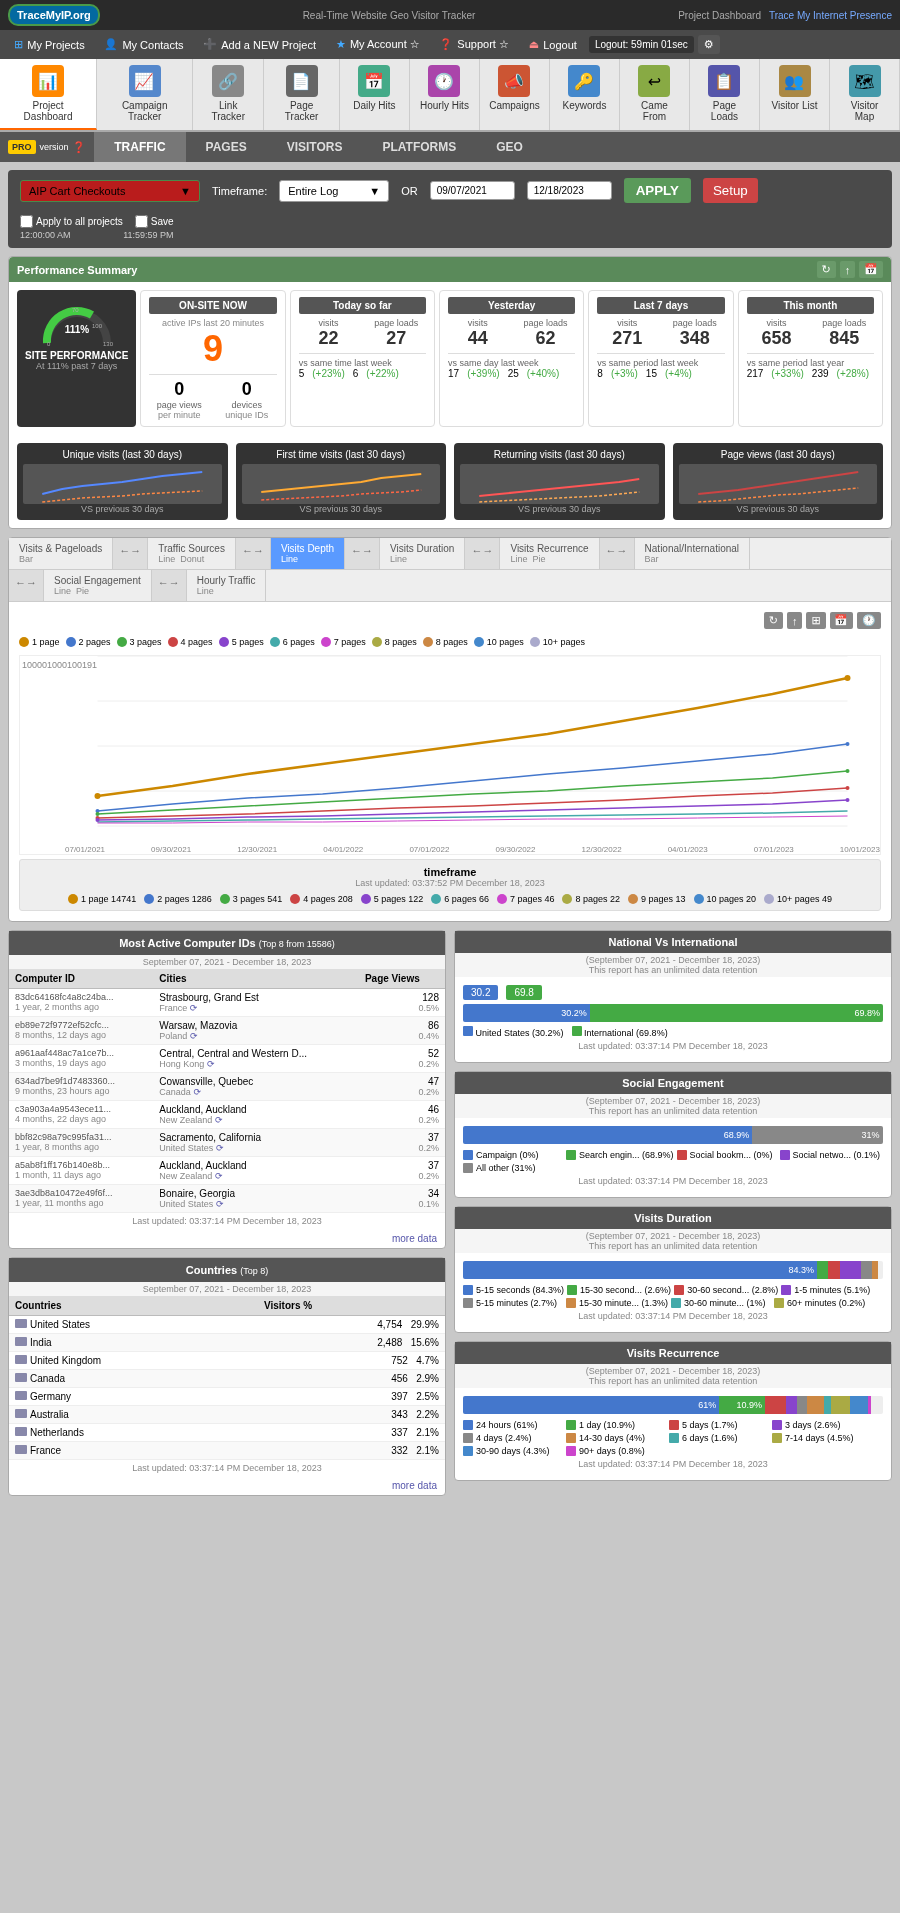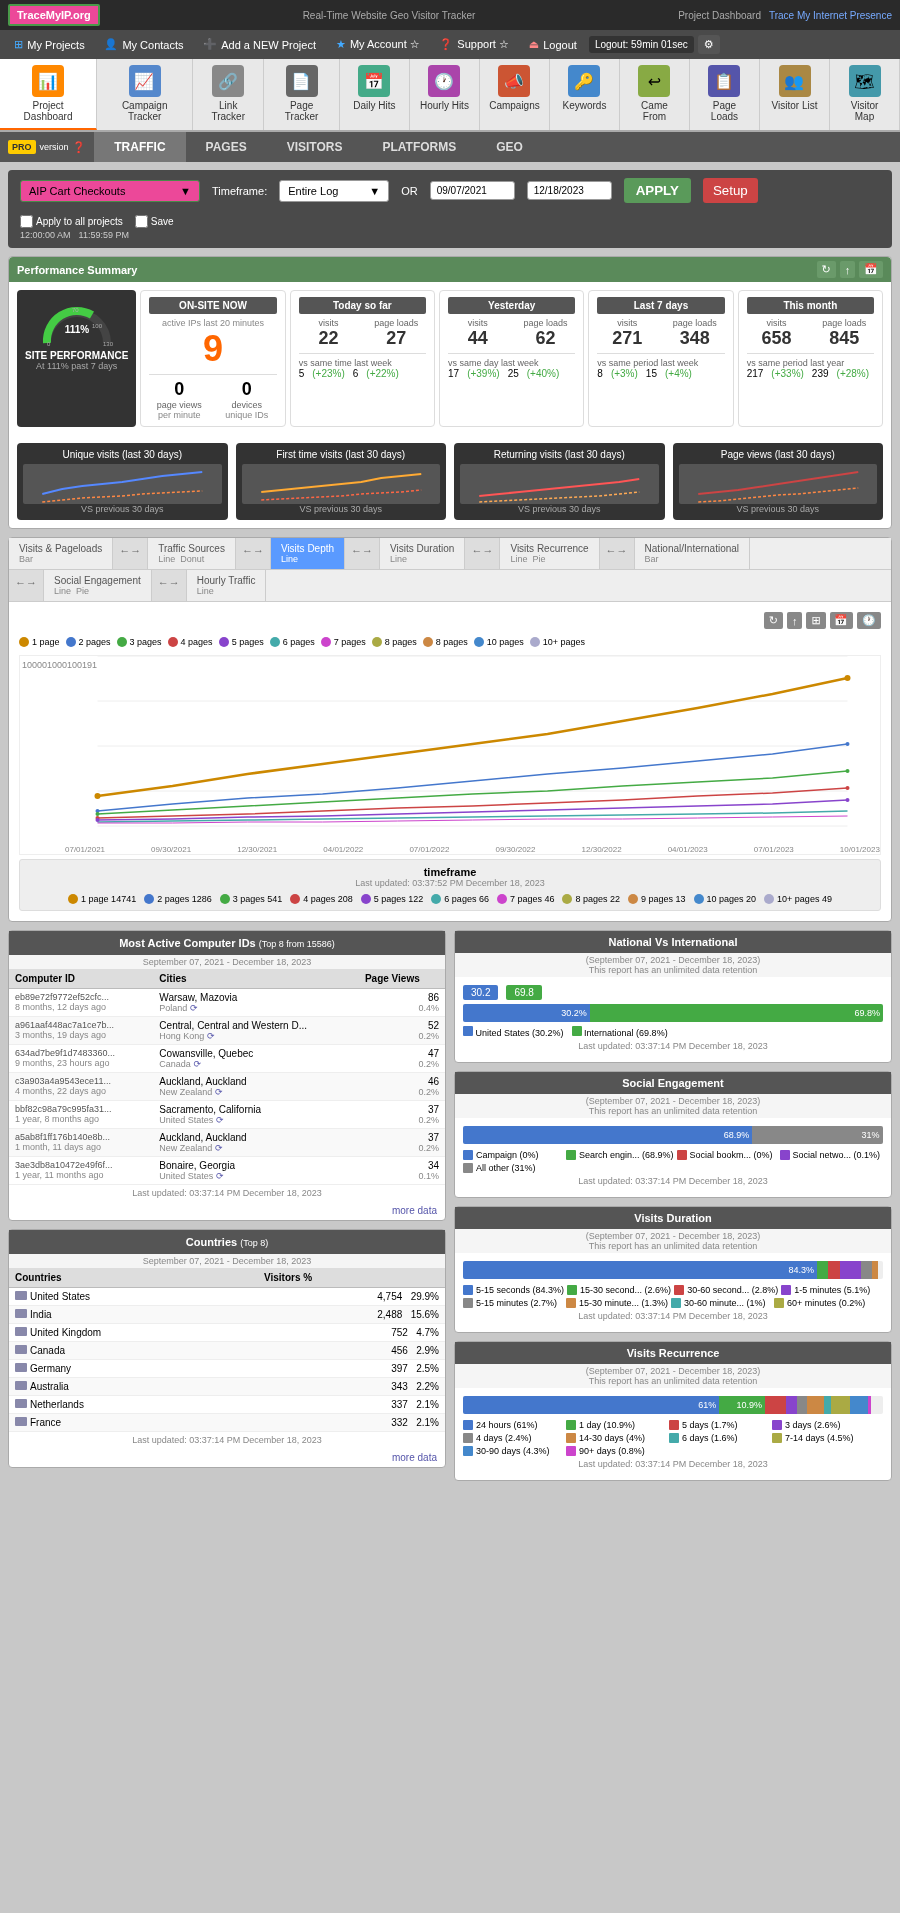"TraceMyIP.org" span { background: #ec4899 -> #0369a1; border-radius: 2px -> 10px }
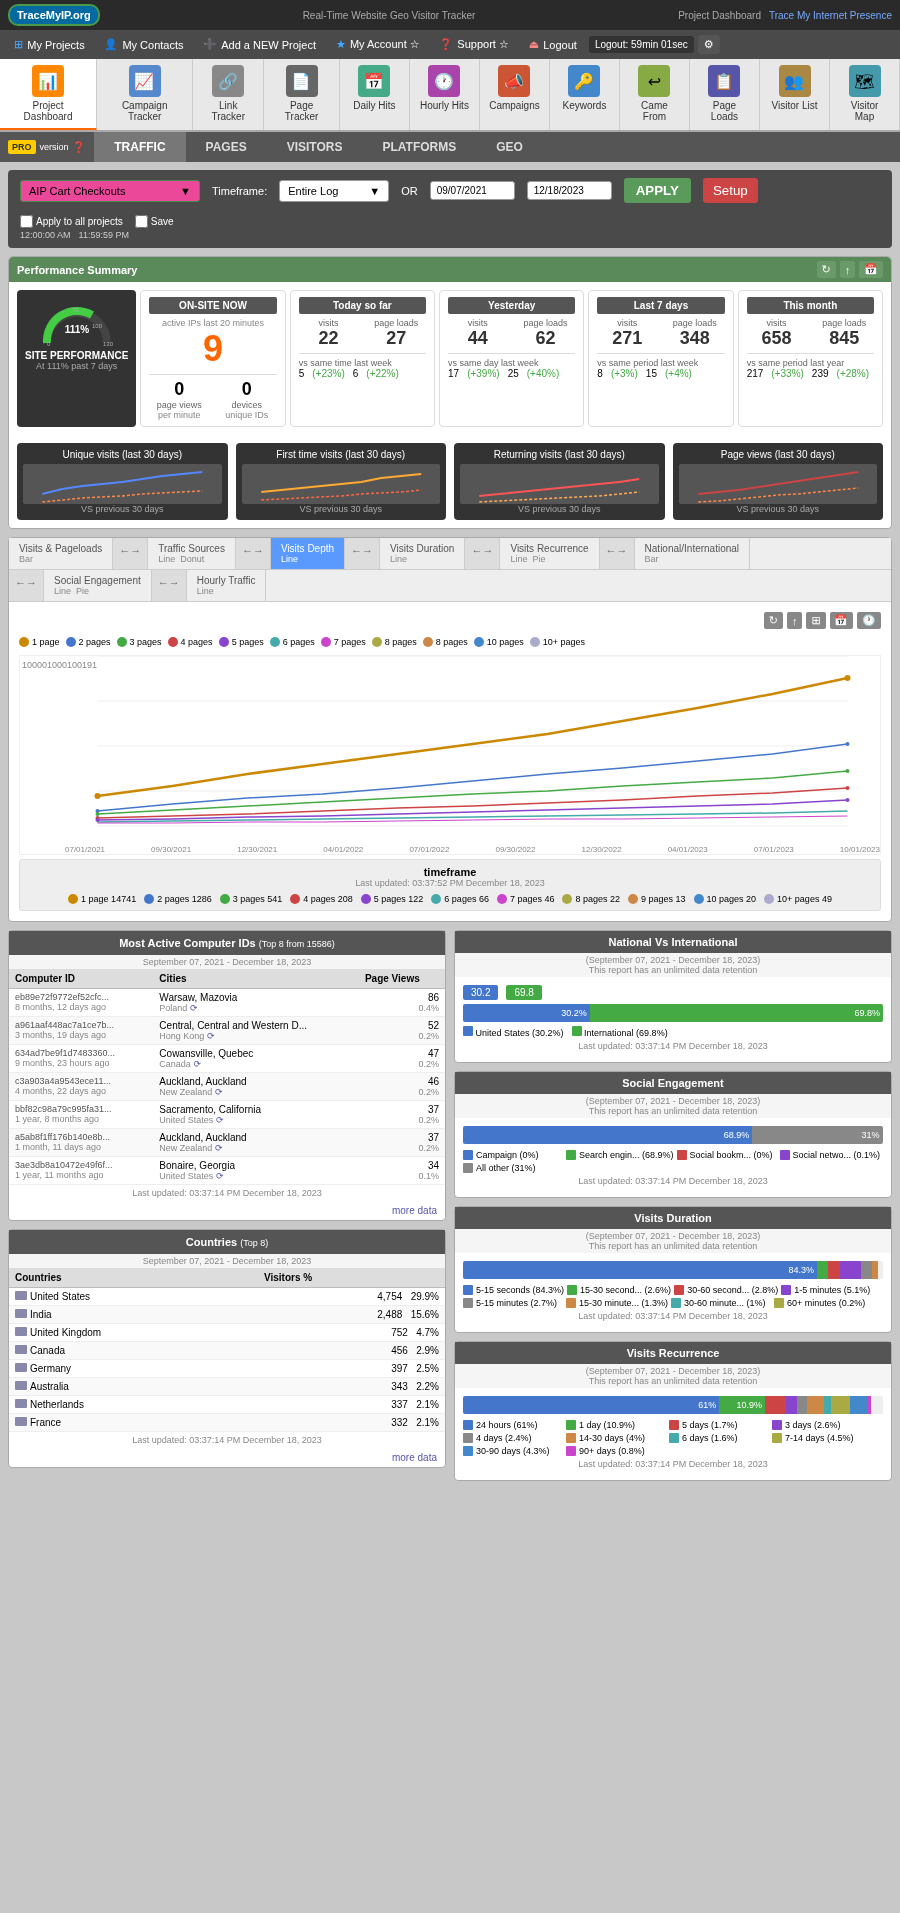"AIP Cart Checkouts" div.dropdown-select { background: #ec4899 -> #b91c1c }
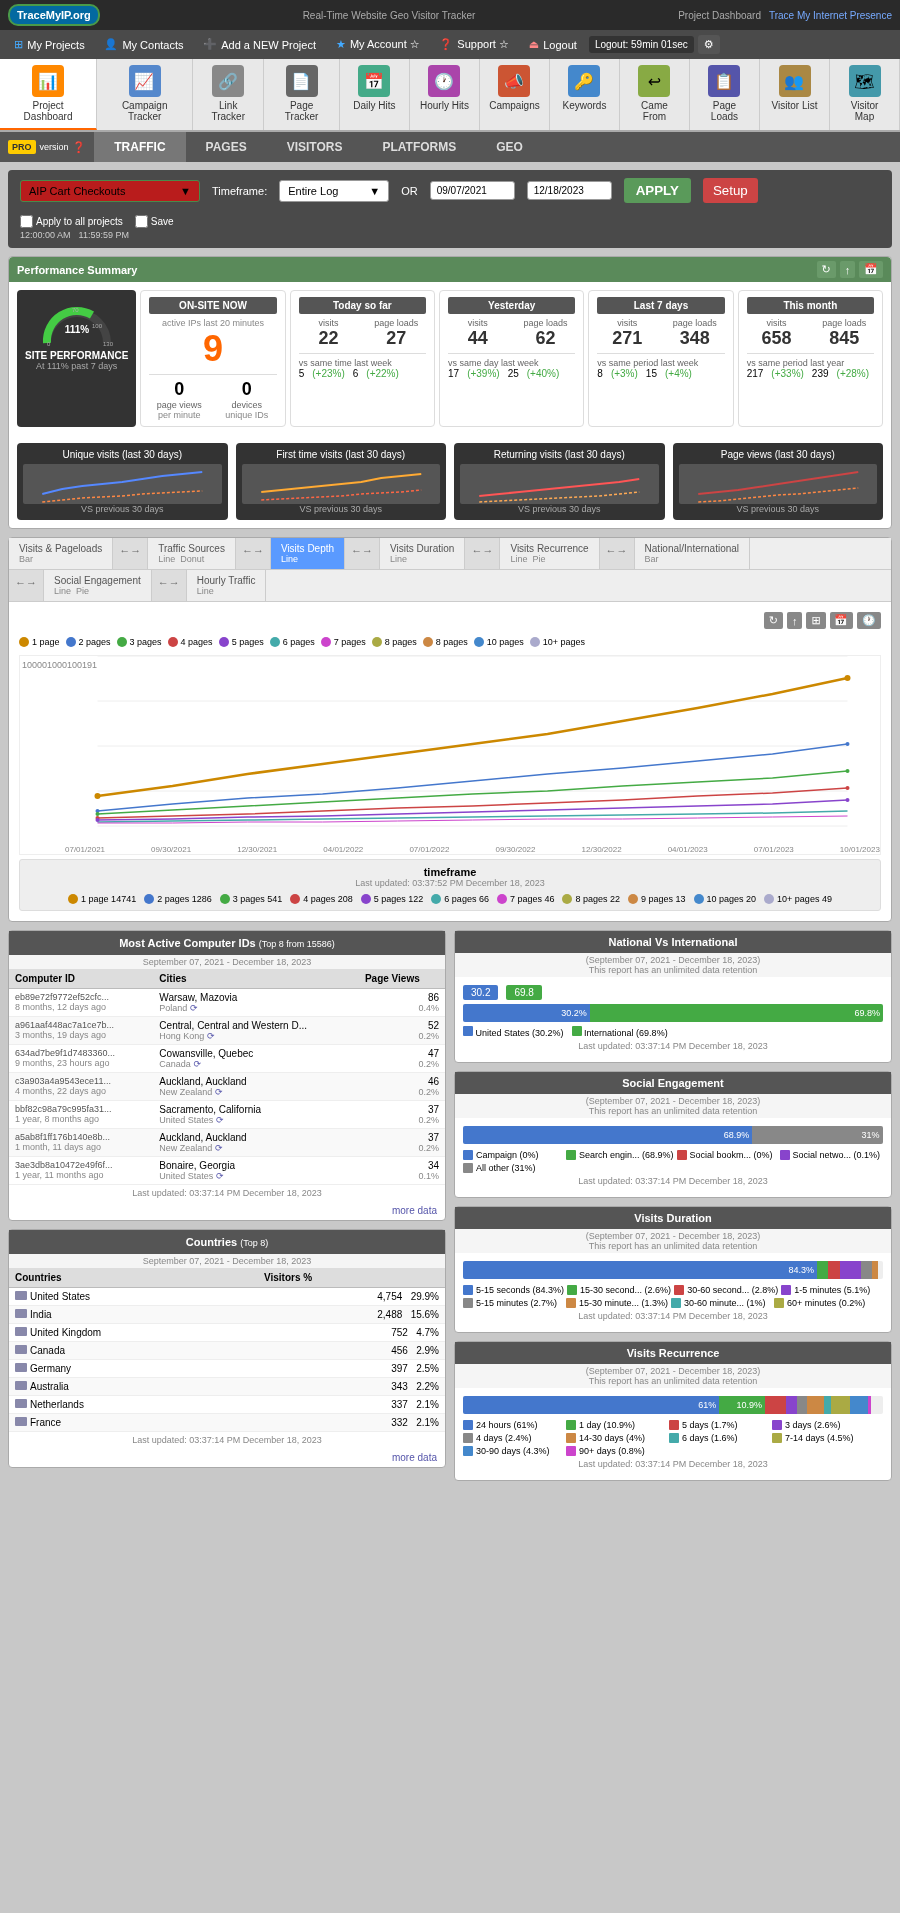"12:00:00 AM" div { justify-content: none -> space-between }
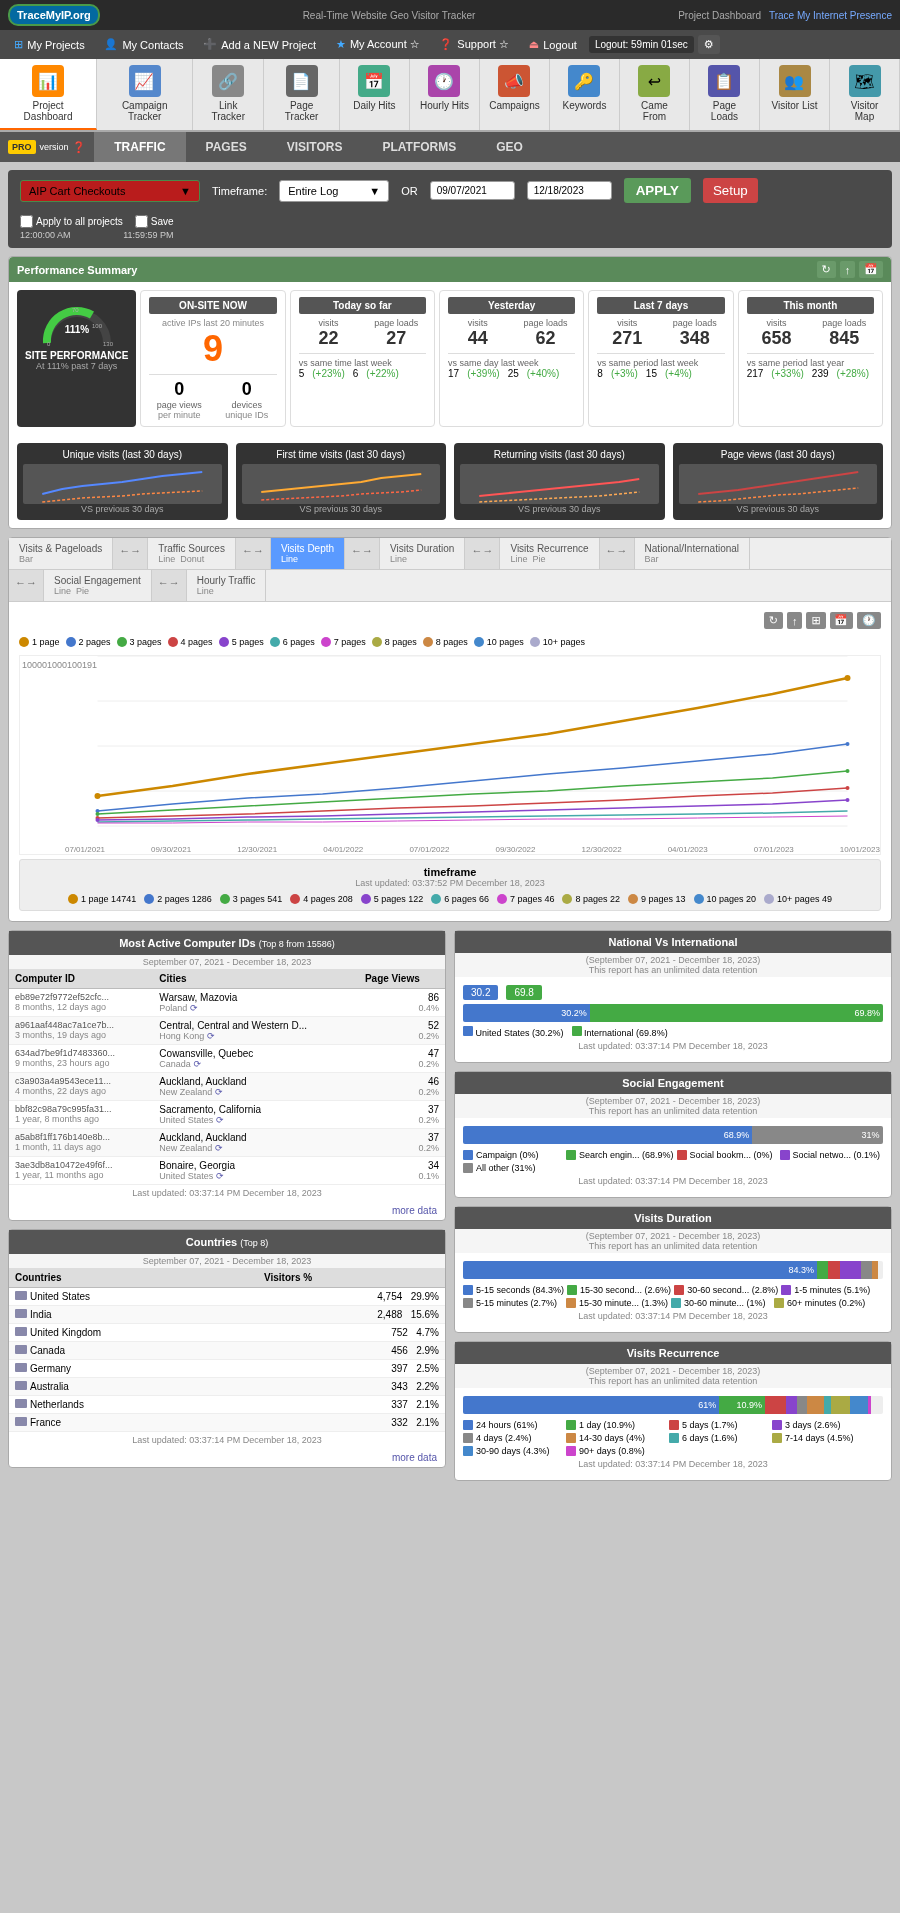"83dc64168fc4a8c24ba..." tr { html: none -> <tr> <td> <div>83dc64168fc4a8c24ba...</div> <div>1 year, 2 months ago</div> </td> <td> <div>Strasbourg, Grand Est</div> <div>France <span>⟳</span></div> </td> <td> <div>128</div> <div>0.5%</div> </td> </tr> }
